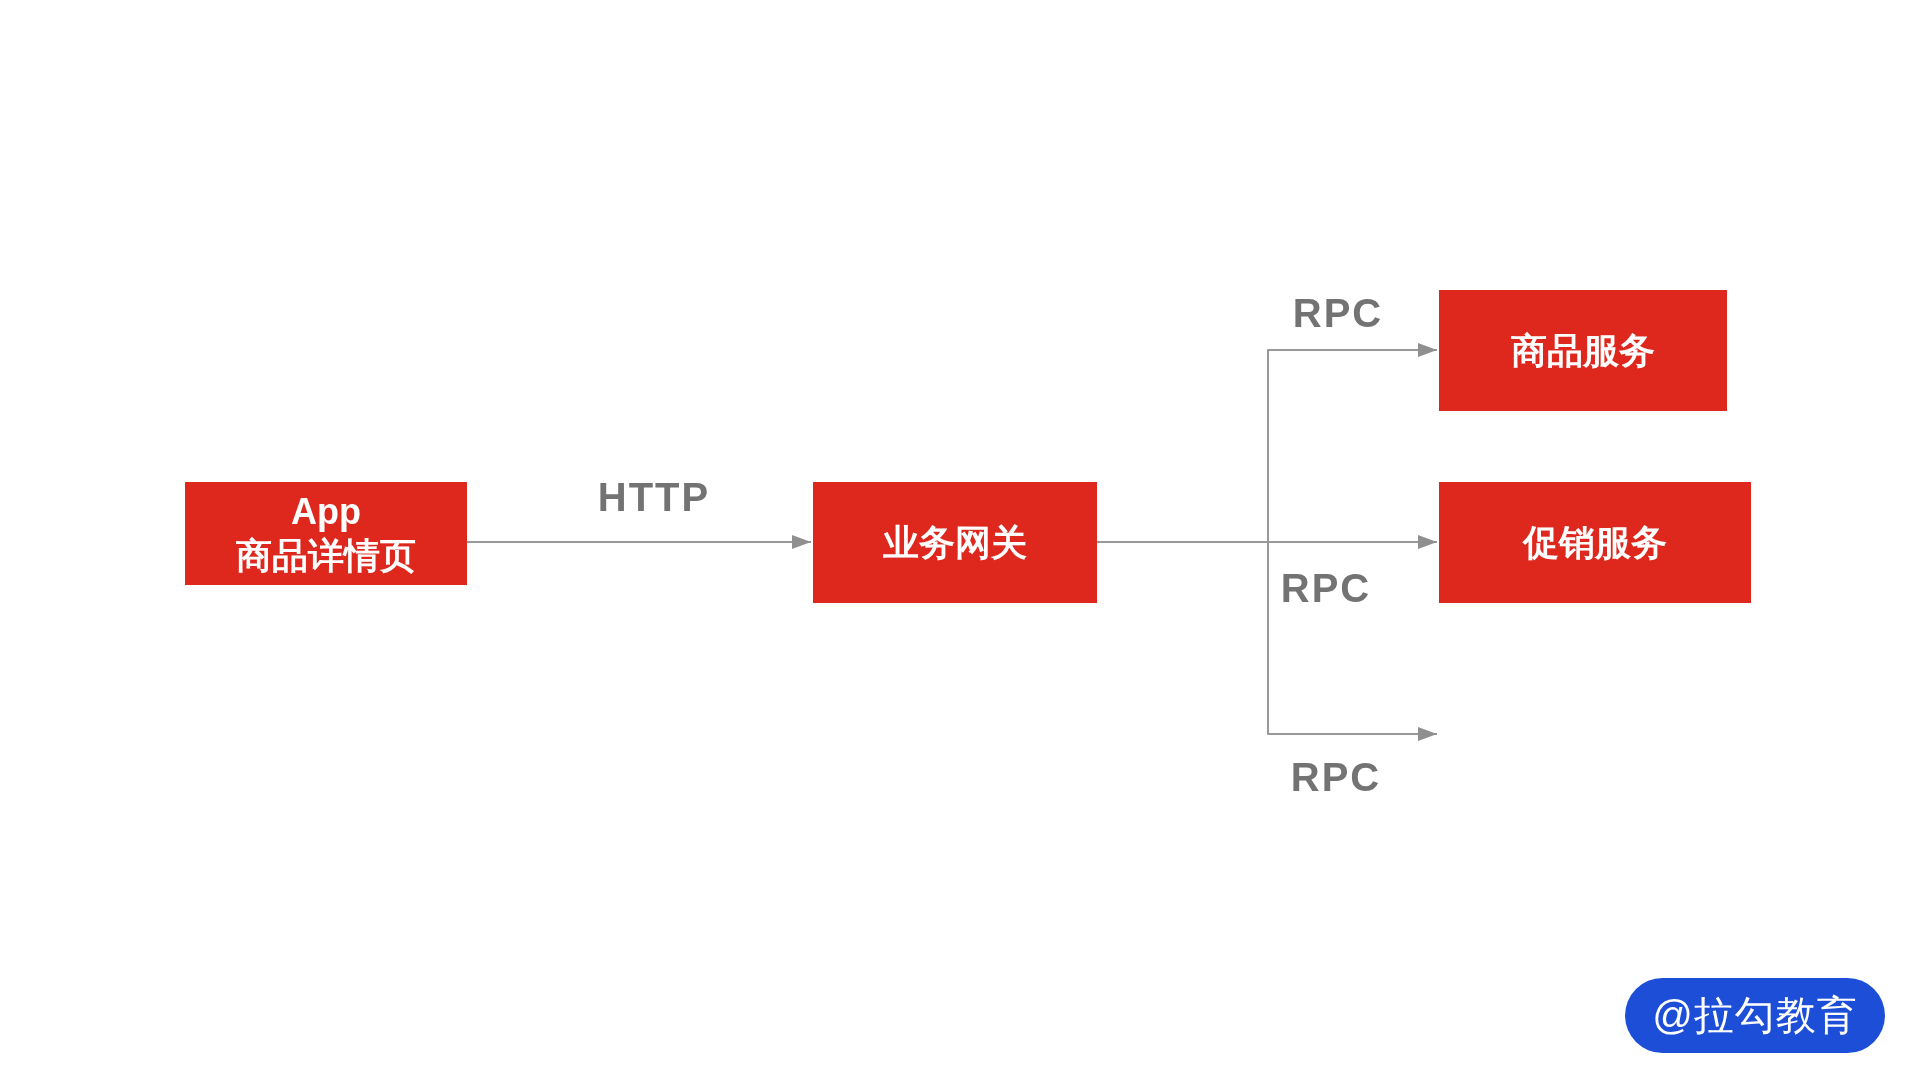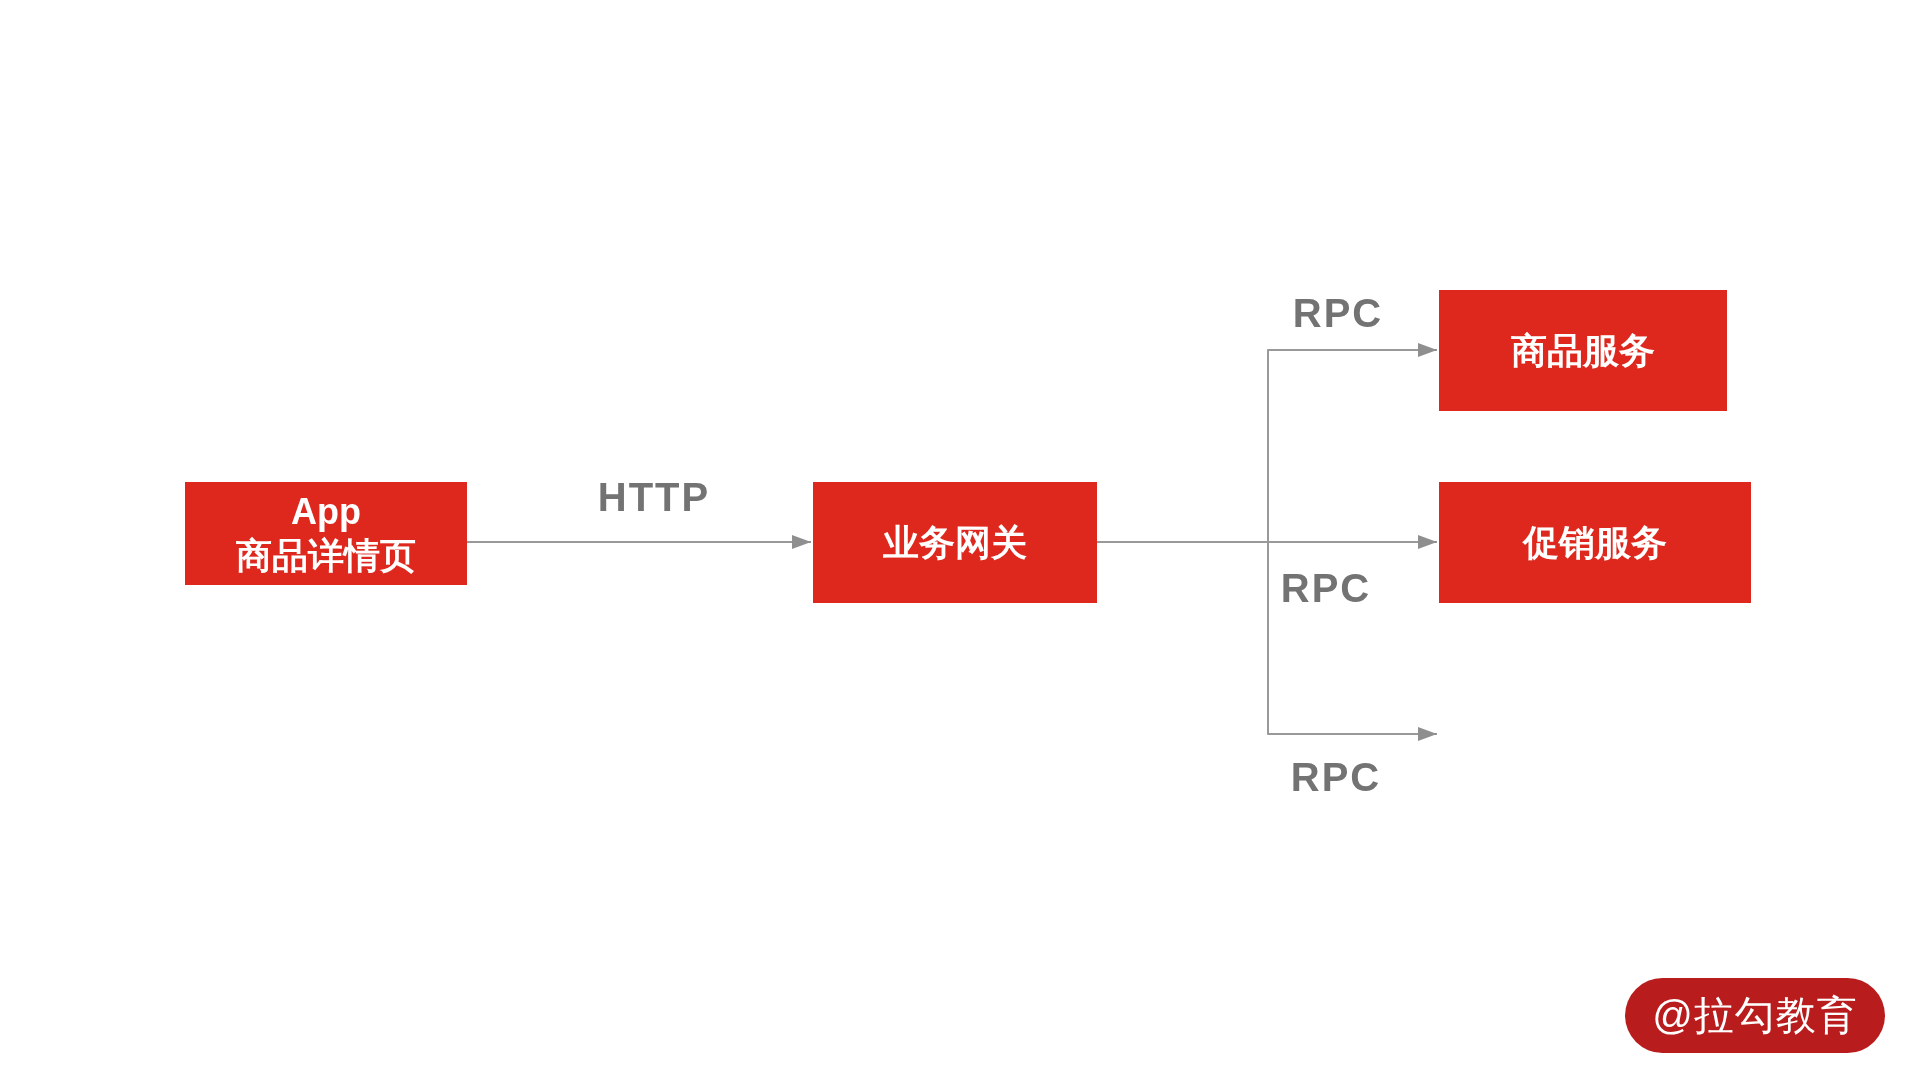"@拉勾教育" #watermark { background: #b91c1c -> #1d4ed8 }
